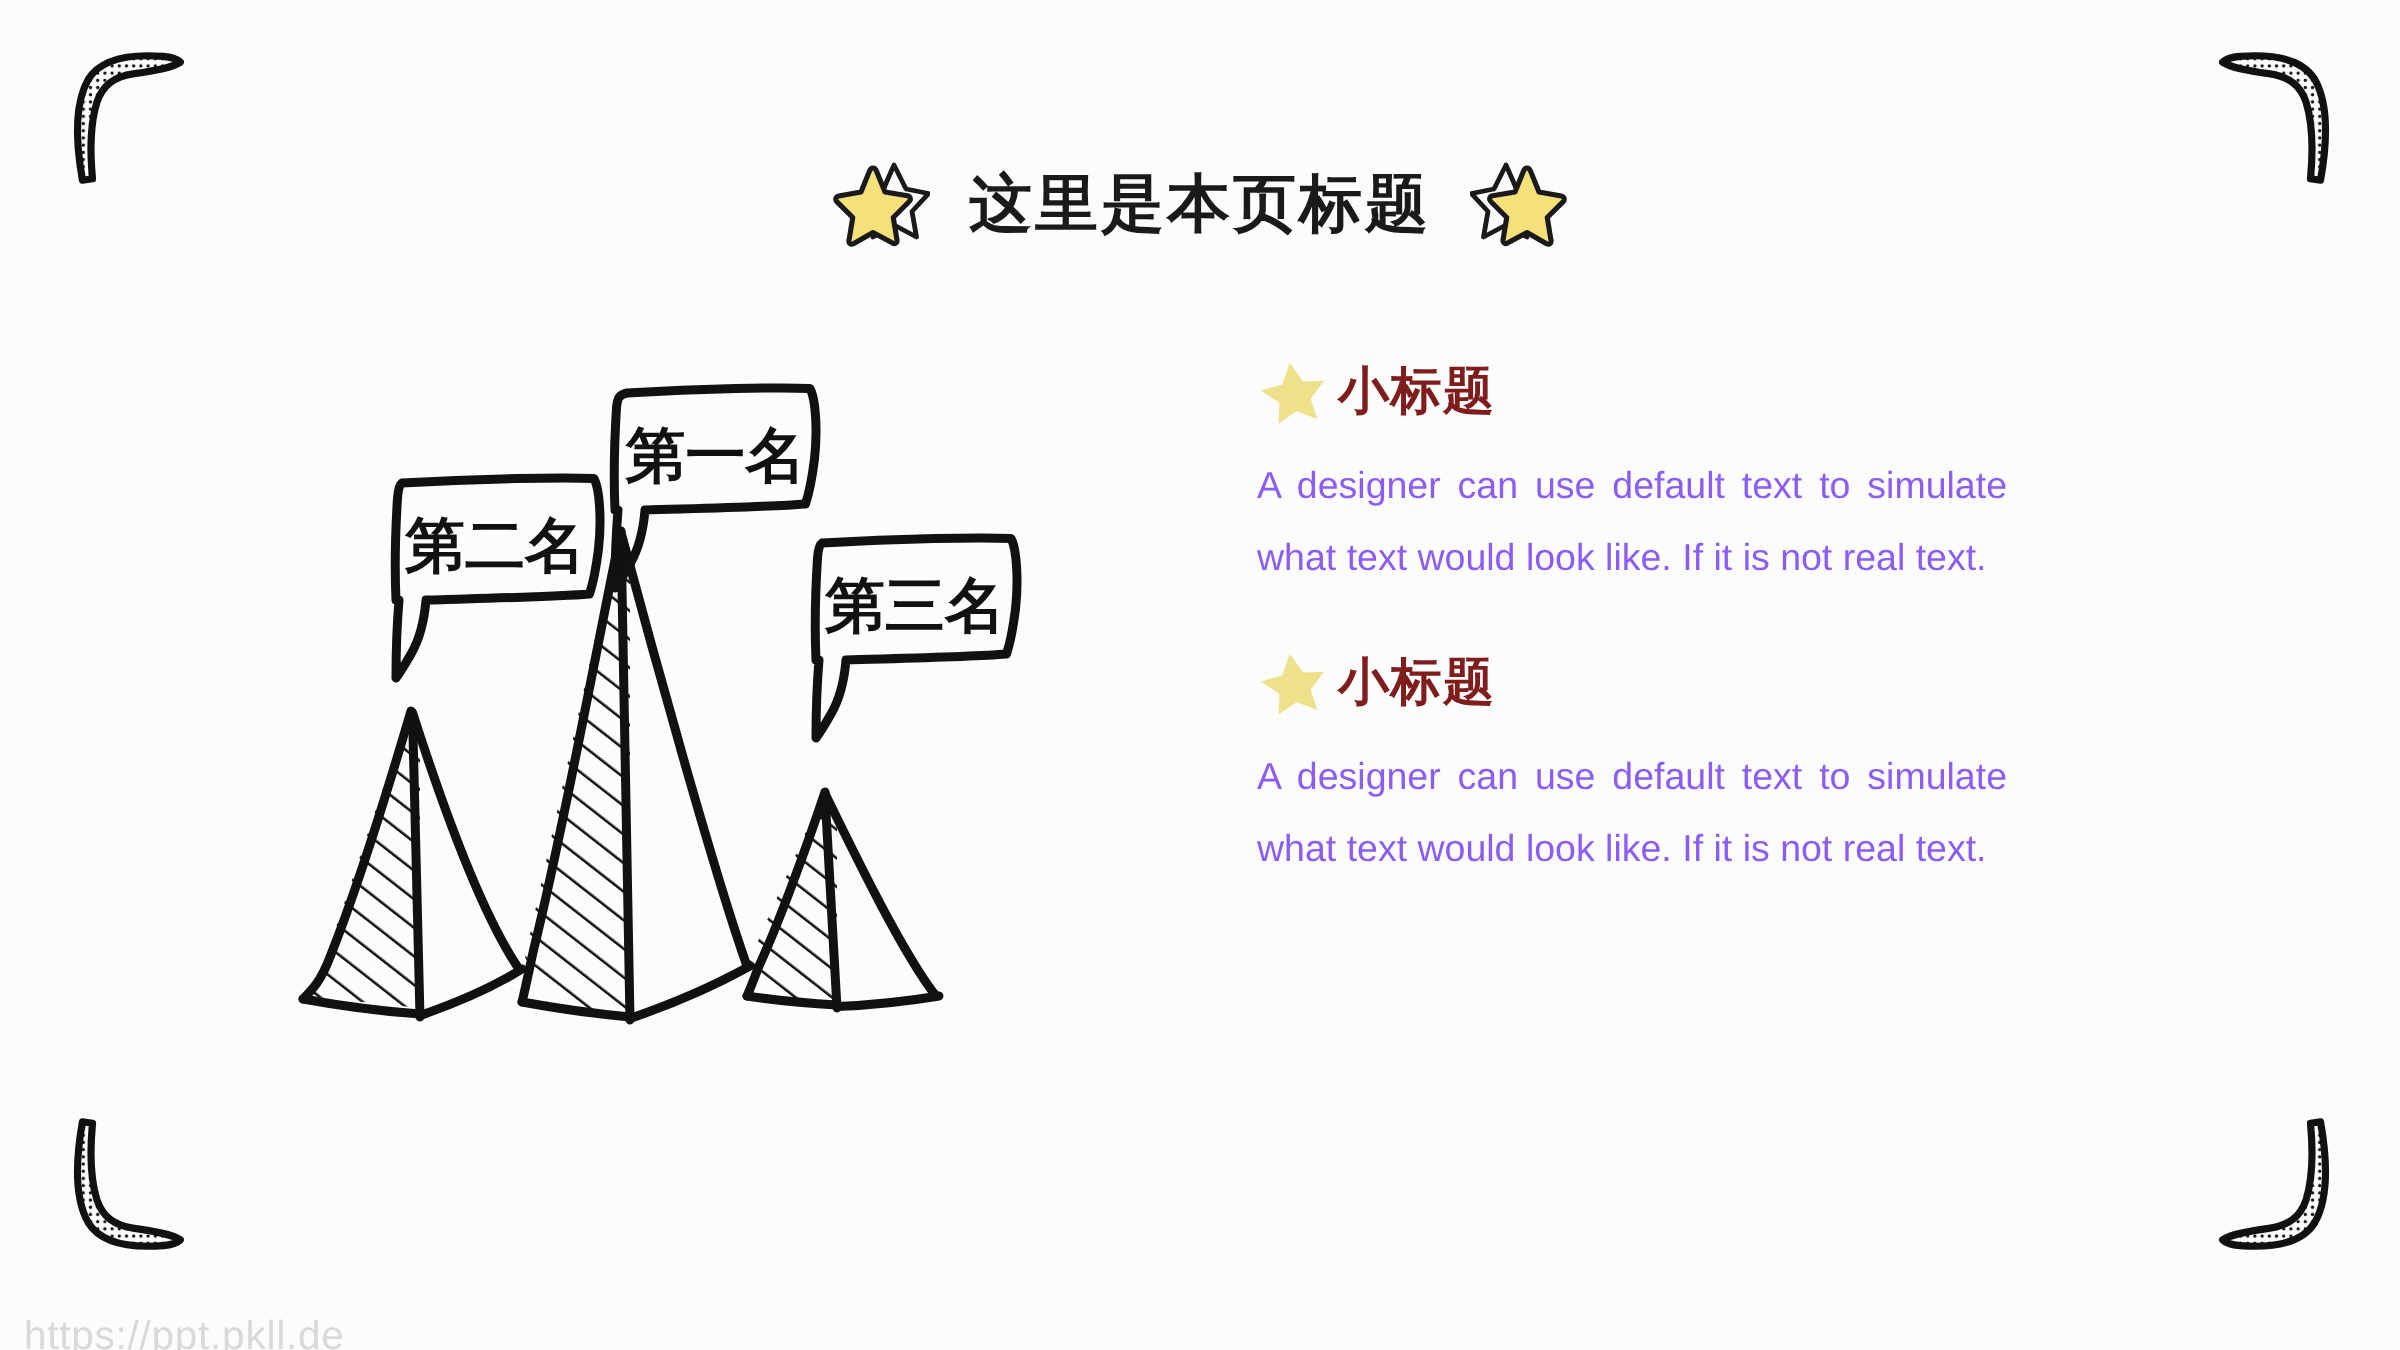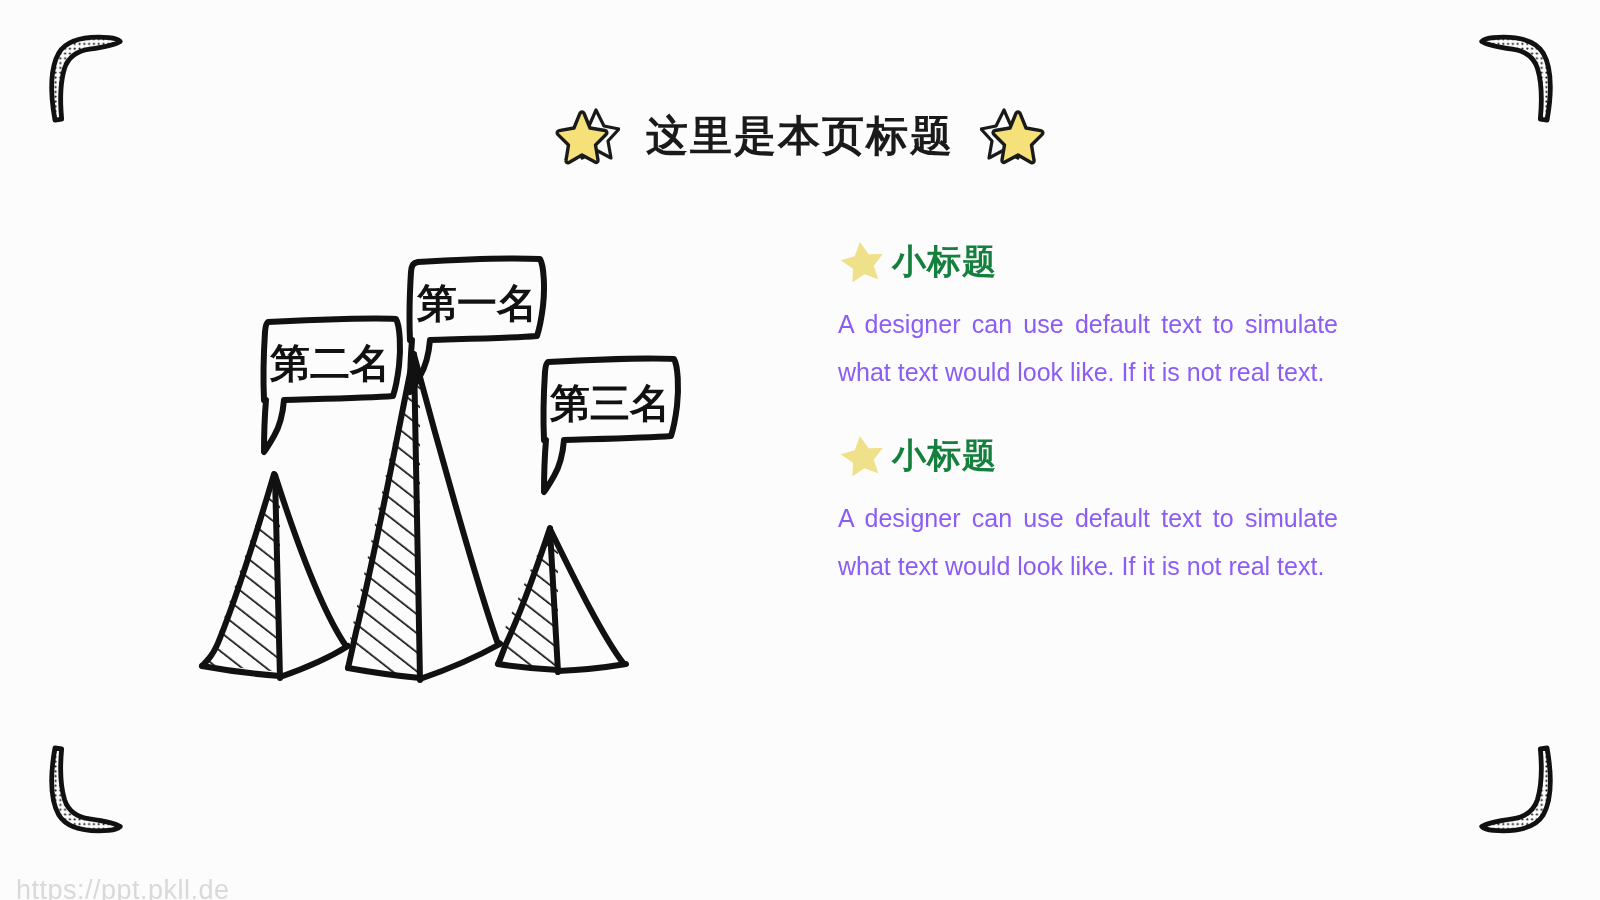"小标题" .section-title { color: #15803d -> #7f1d1d }
